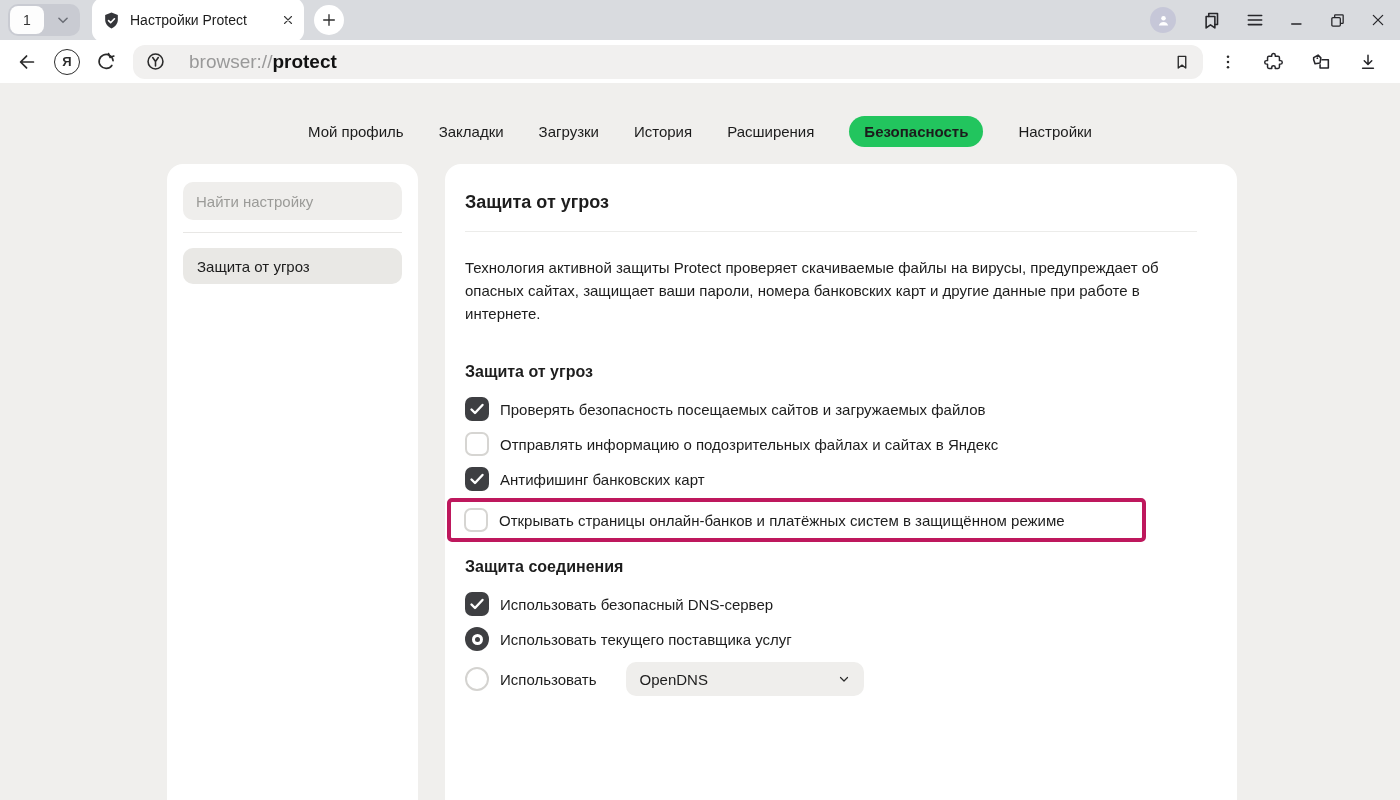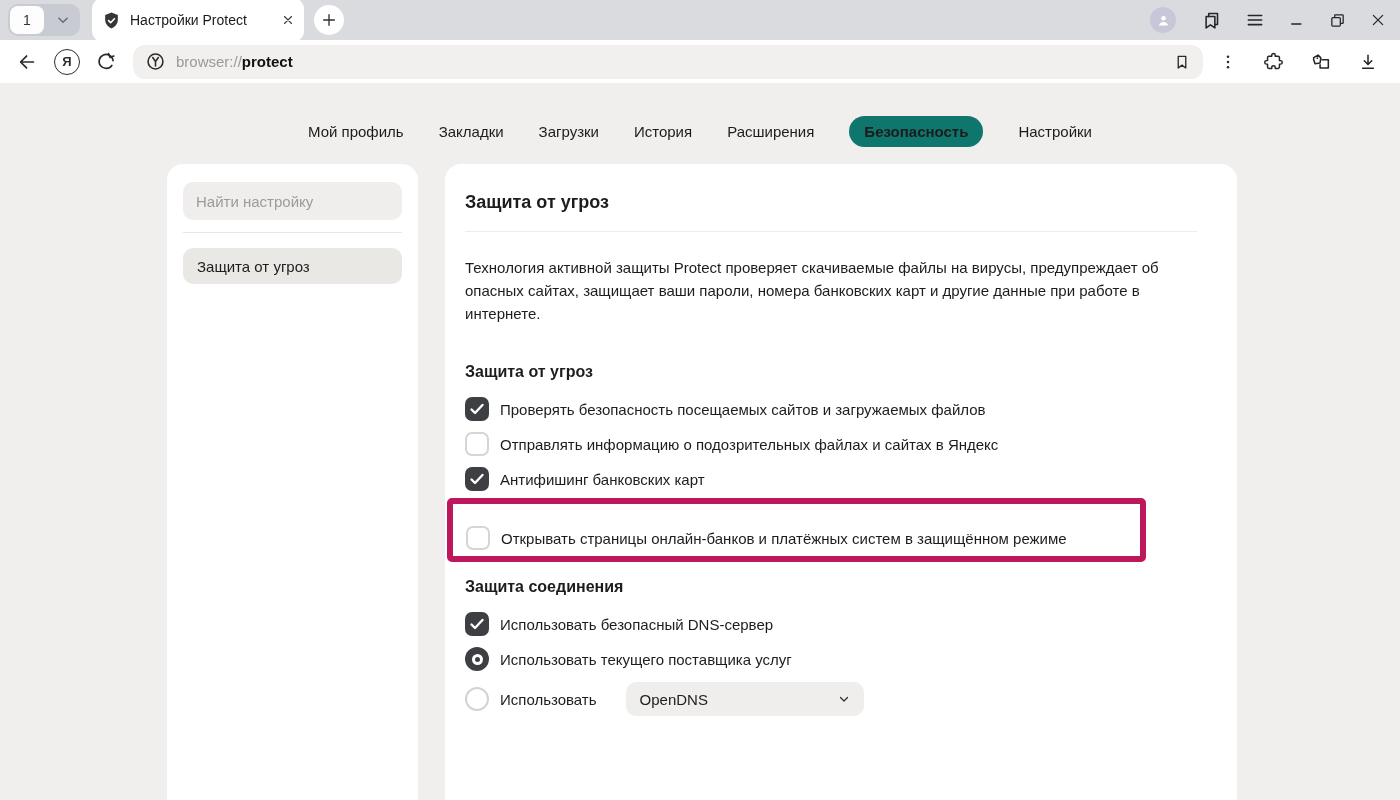"browser://protect" .url { font-size: 15px -> 19px; margin-left: none -> 13px }
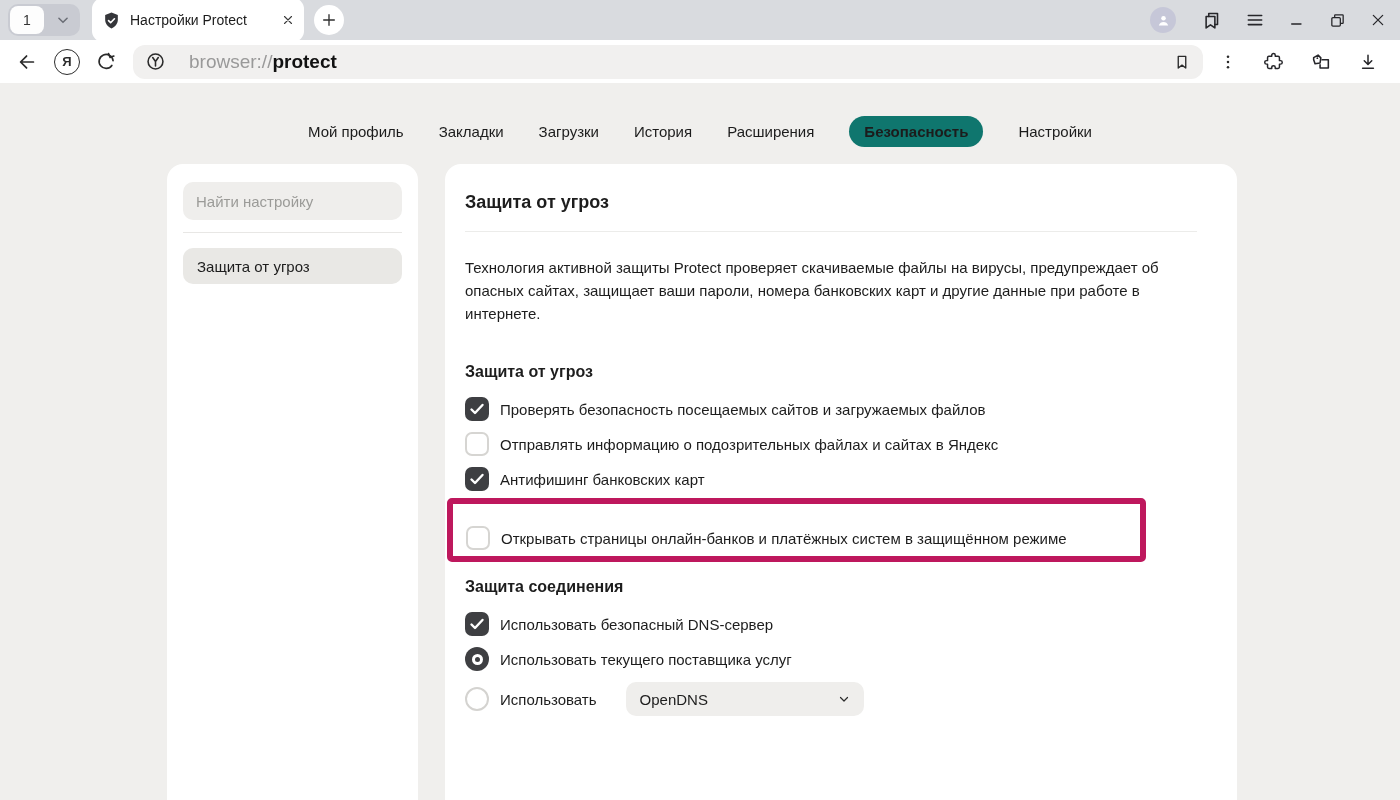"Безопасность" .navtab.active { background: #0f766e -> #22c55e }
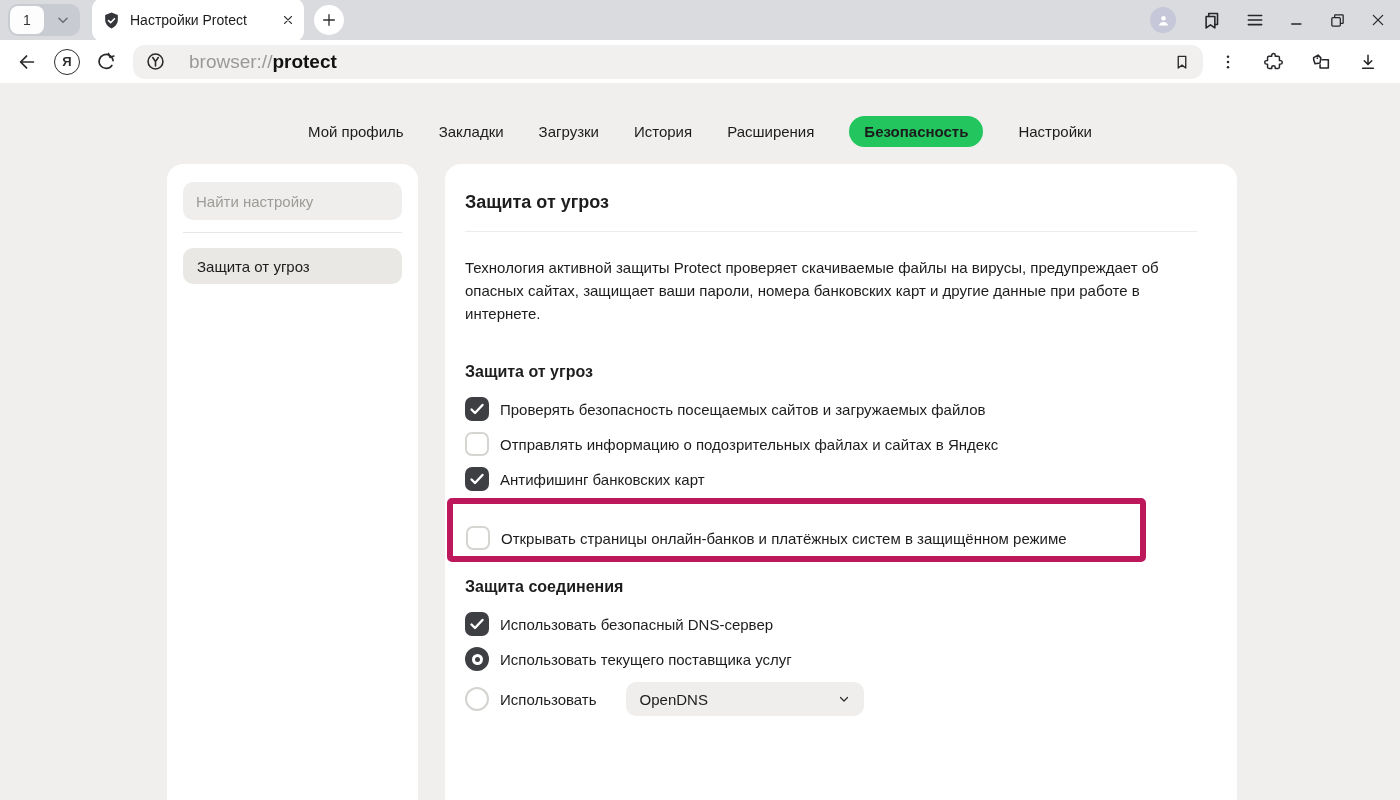"Открывать страницы онлайн-банков и" .hl-box { border: 6px solid #be185d -> 4px solid #be185d; padding: 22px 12px 6px 13px -> 6px 12px 6px 13px }
